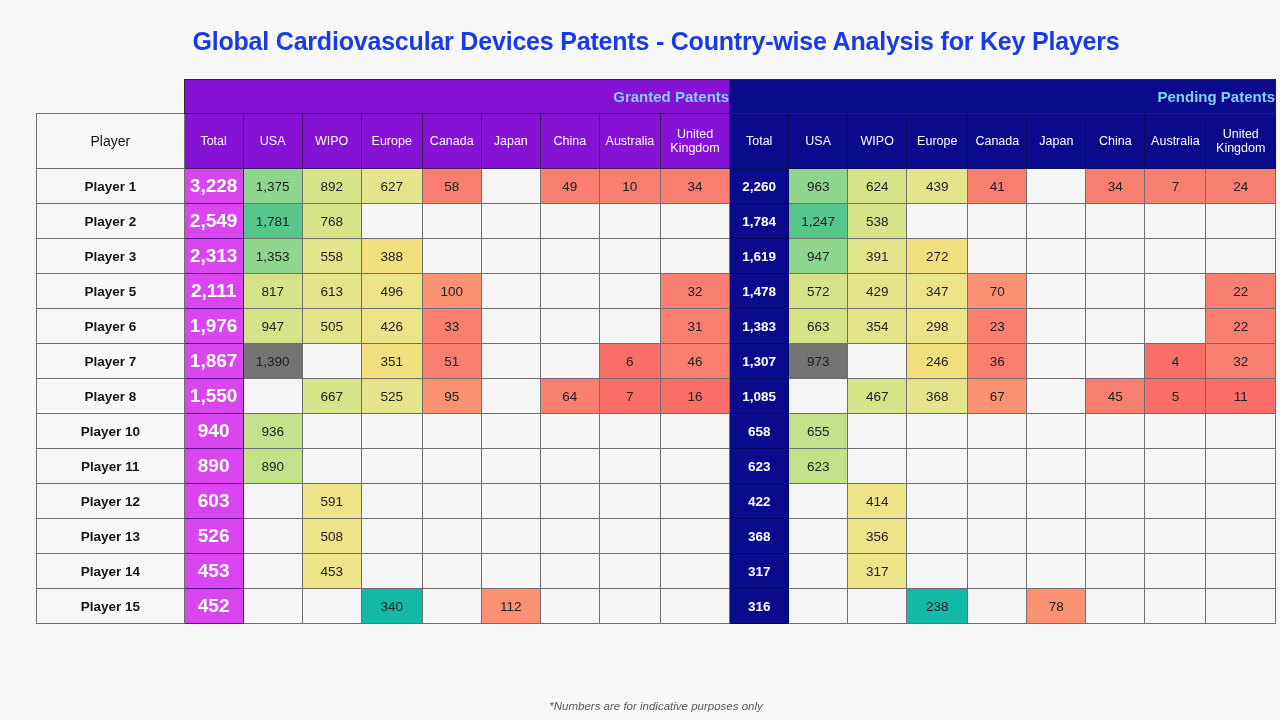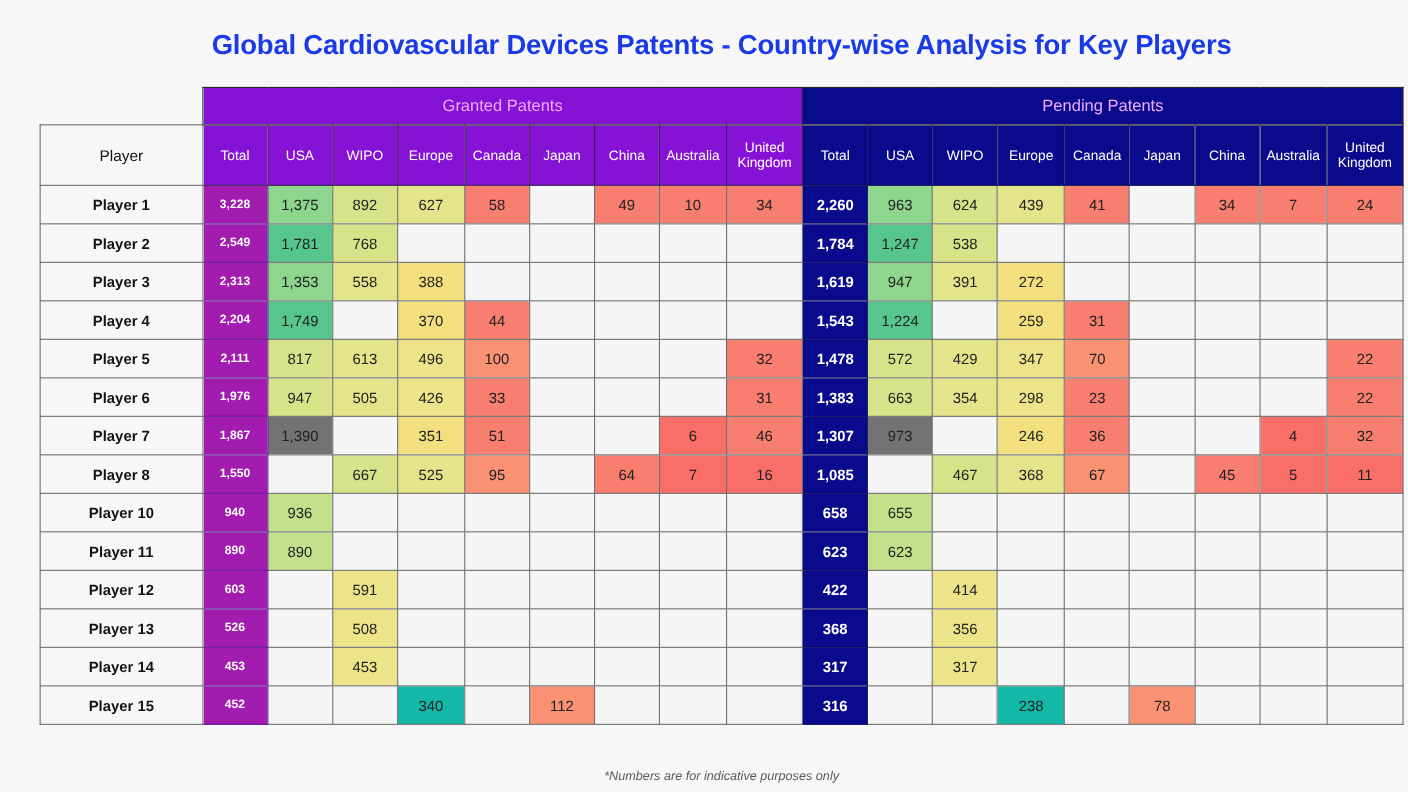"Granted Patents" .grp { color: #f0abfc -> #7dd3fc; font-weight: normal -> bold; text-align: none -> right }
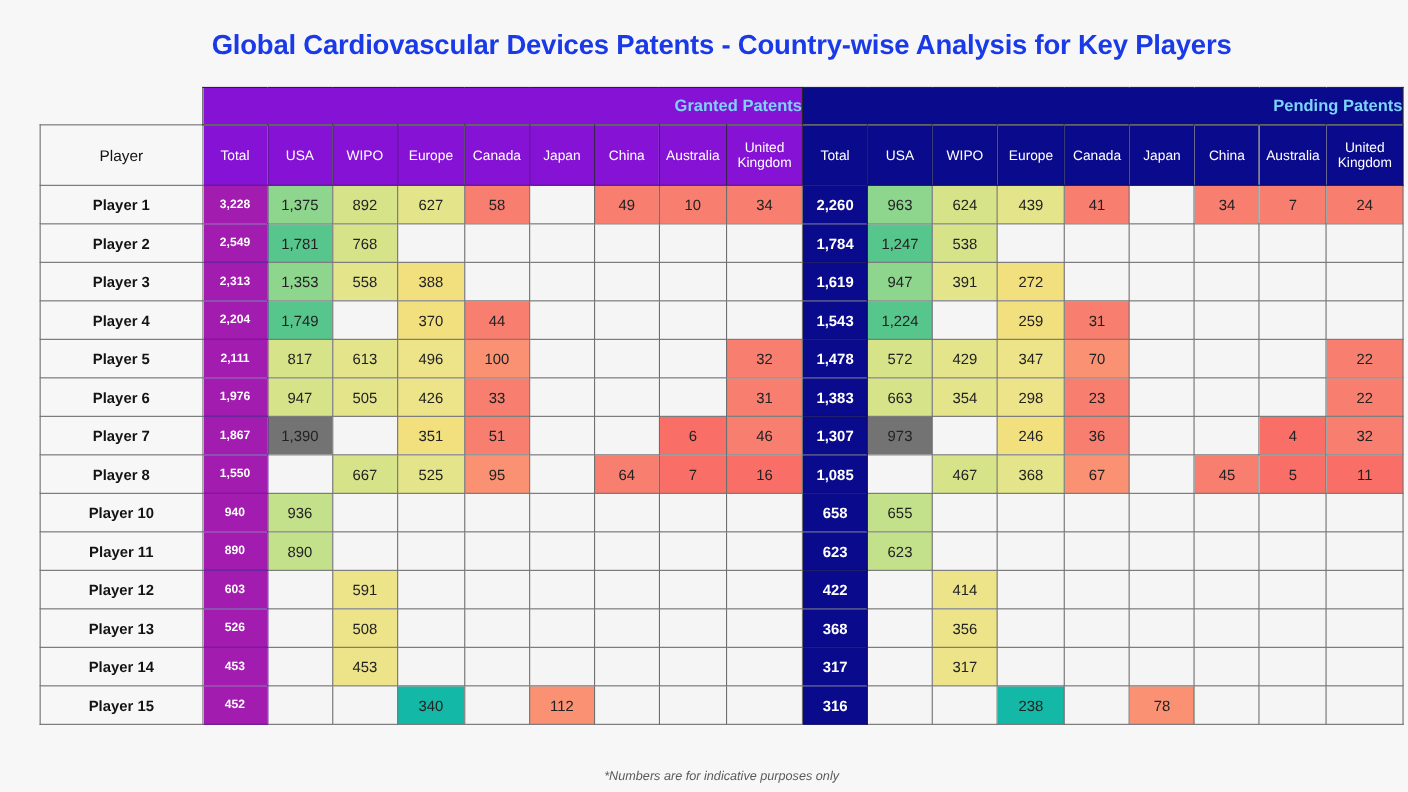"3,228" td.tot-g { background: #a21caf -> #d946ef; font-size: 11px -> 19px }
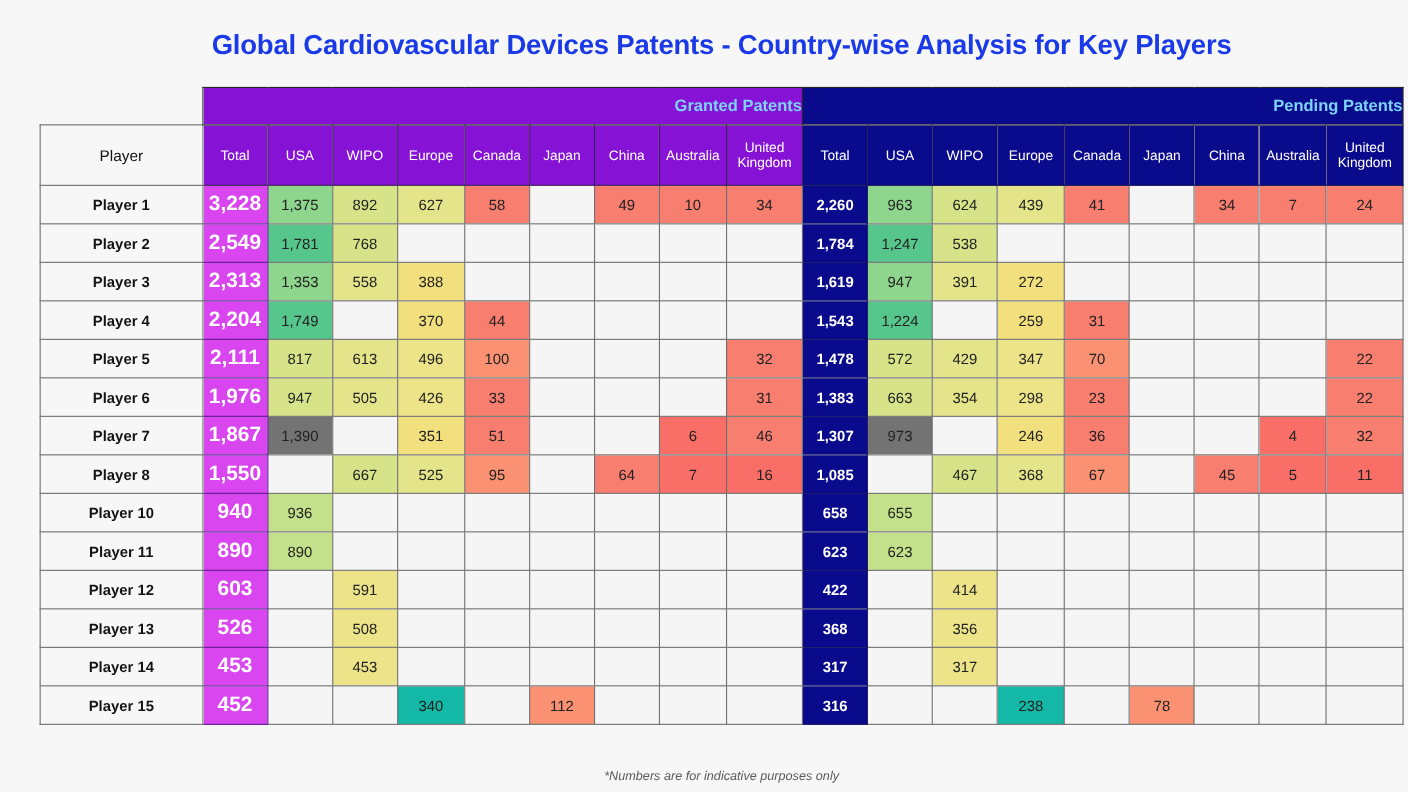"Player 4" tr { html: <tr> <td>Player 4</td> <td>2,204</td> <td>1,749</td> <td></td> <td>370</td> <td>44</td> <td></td> <td></td> <td></td> <td></td> <td>1,543</td> <td>1,224</td> <td></td> <td>259</td> <td>31</td> <td></td> <td></td> <td></td> <td></td> </tr> -> none }
